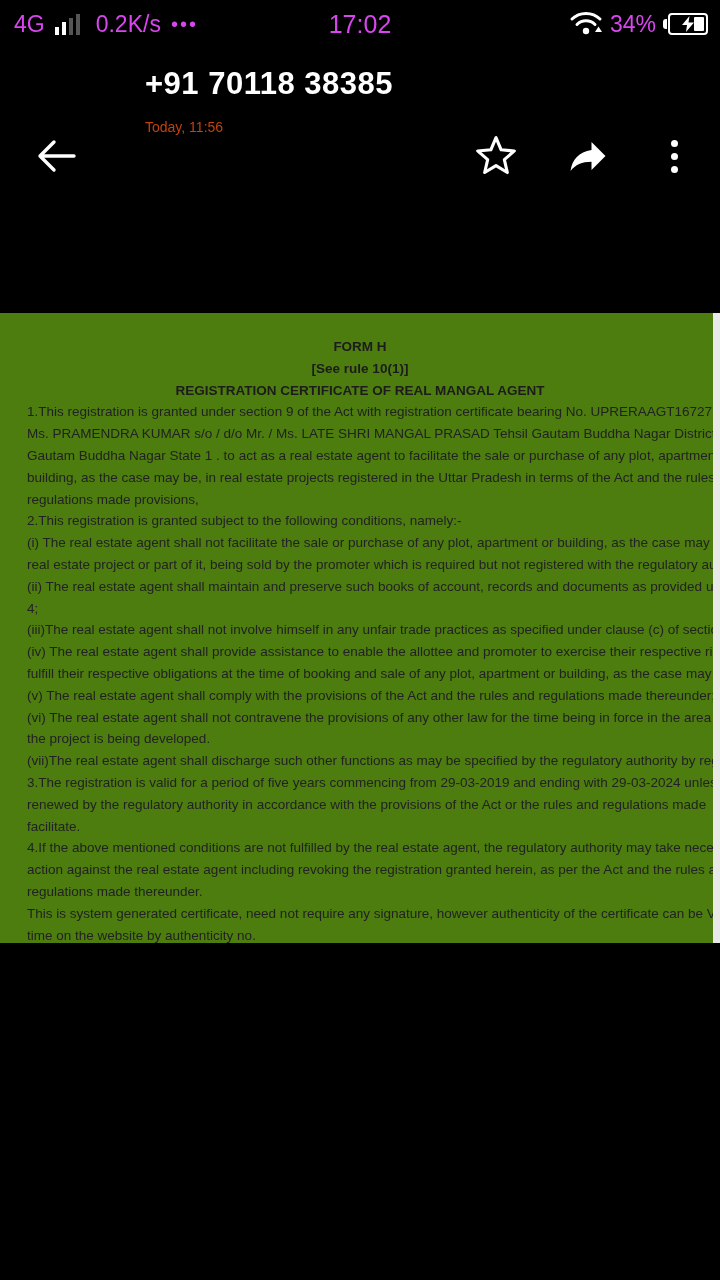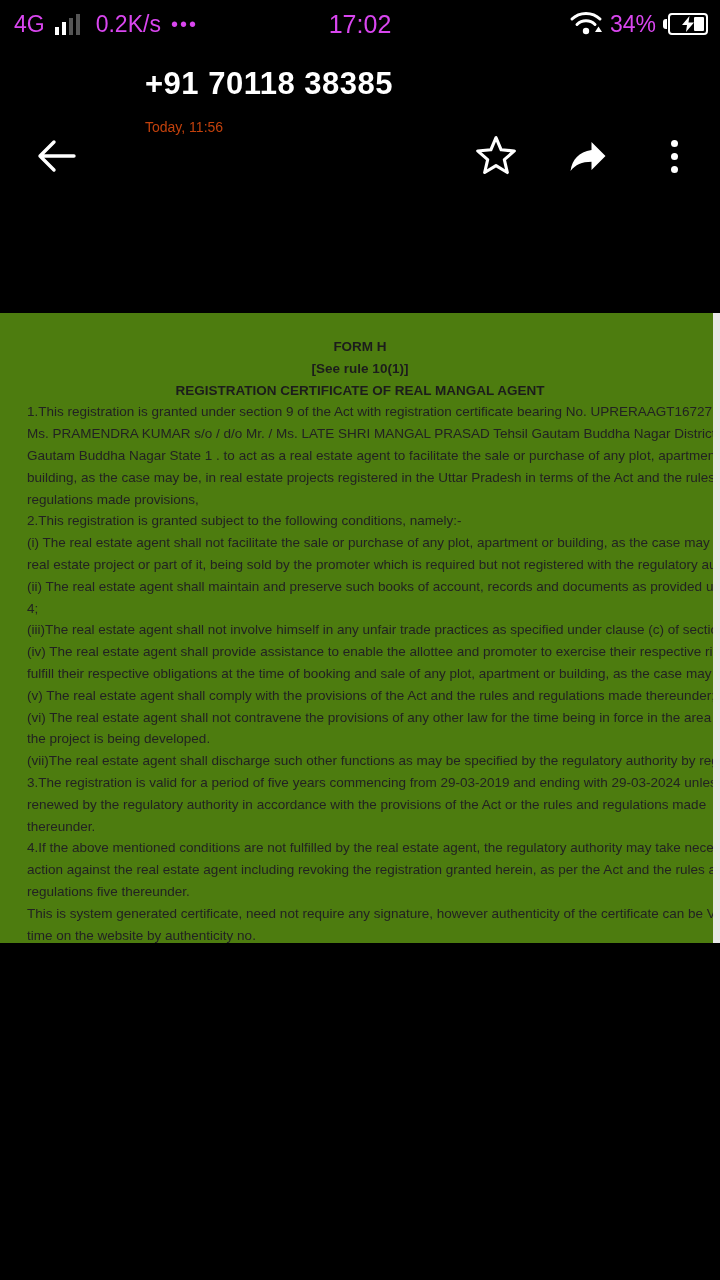"thereunder." div.doc-line { text: thereunder -> facilitate }
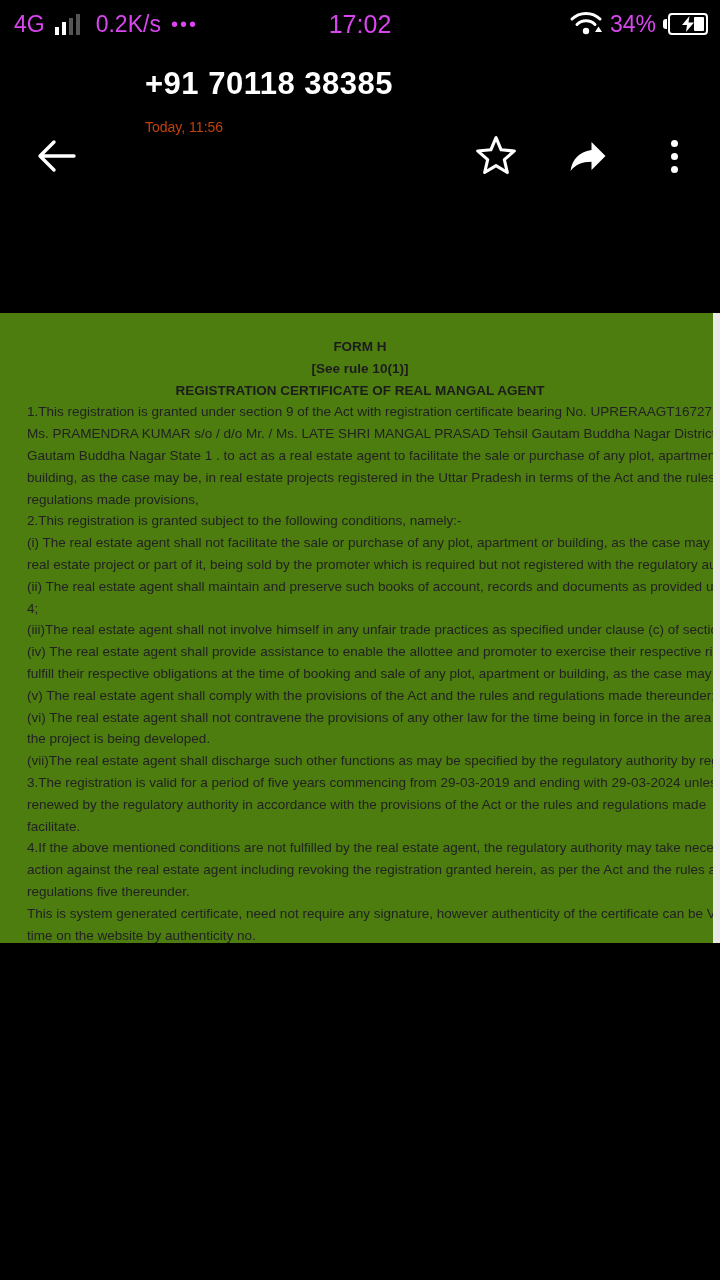"regulations five thereunder." div.doc-line { text: five -> made }
